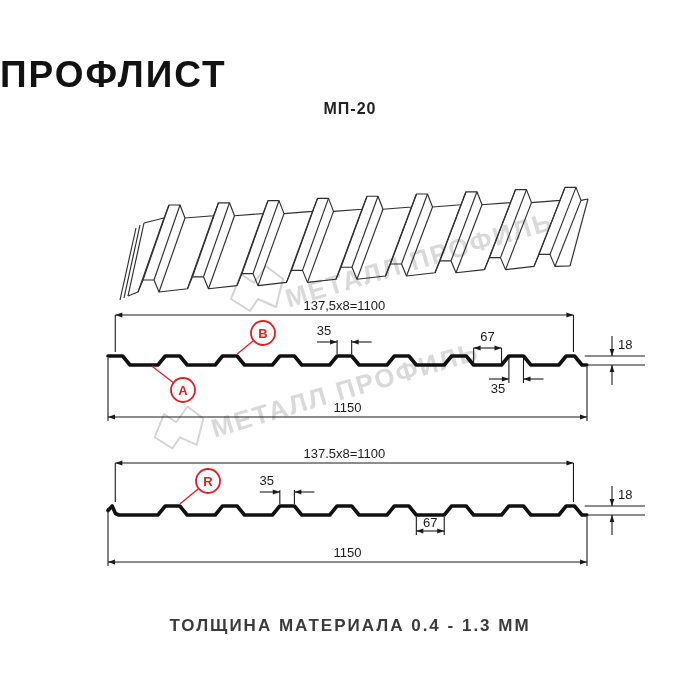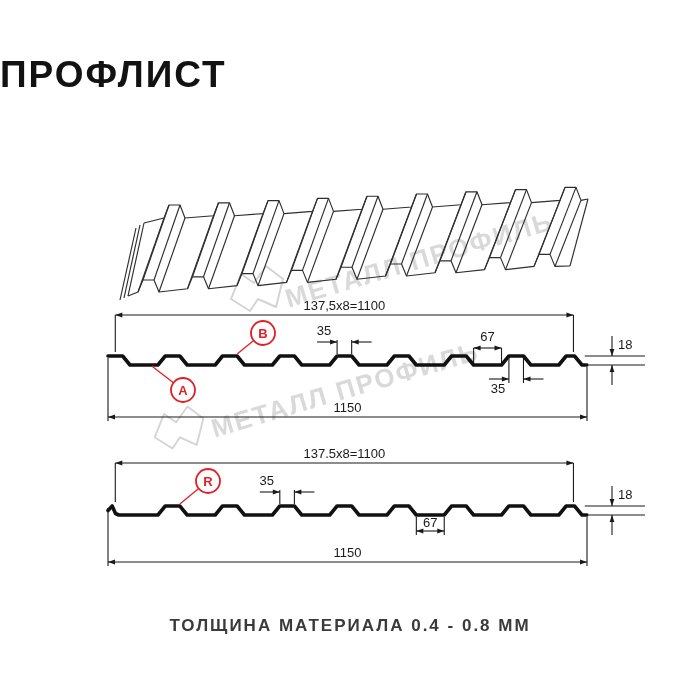"МП-20" div.subtitle { html: none -> <div>МП-20</div> }
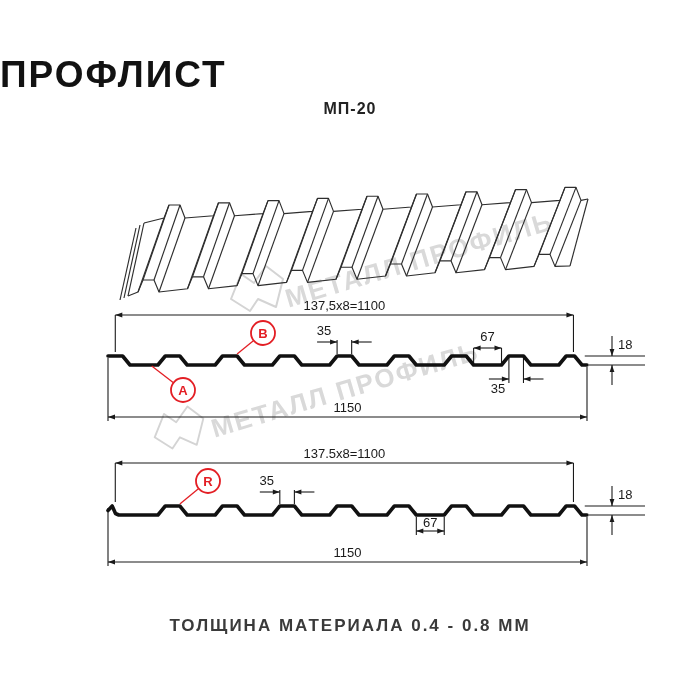"ТОЛЩИНА МАТЕРИАЛА 0.4 - 0.8" div.footer { text: 0.8 -> 1.3 }
